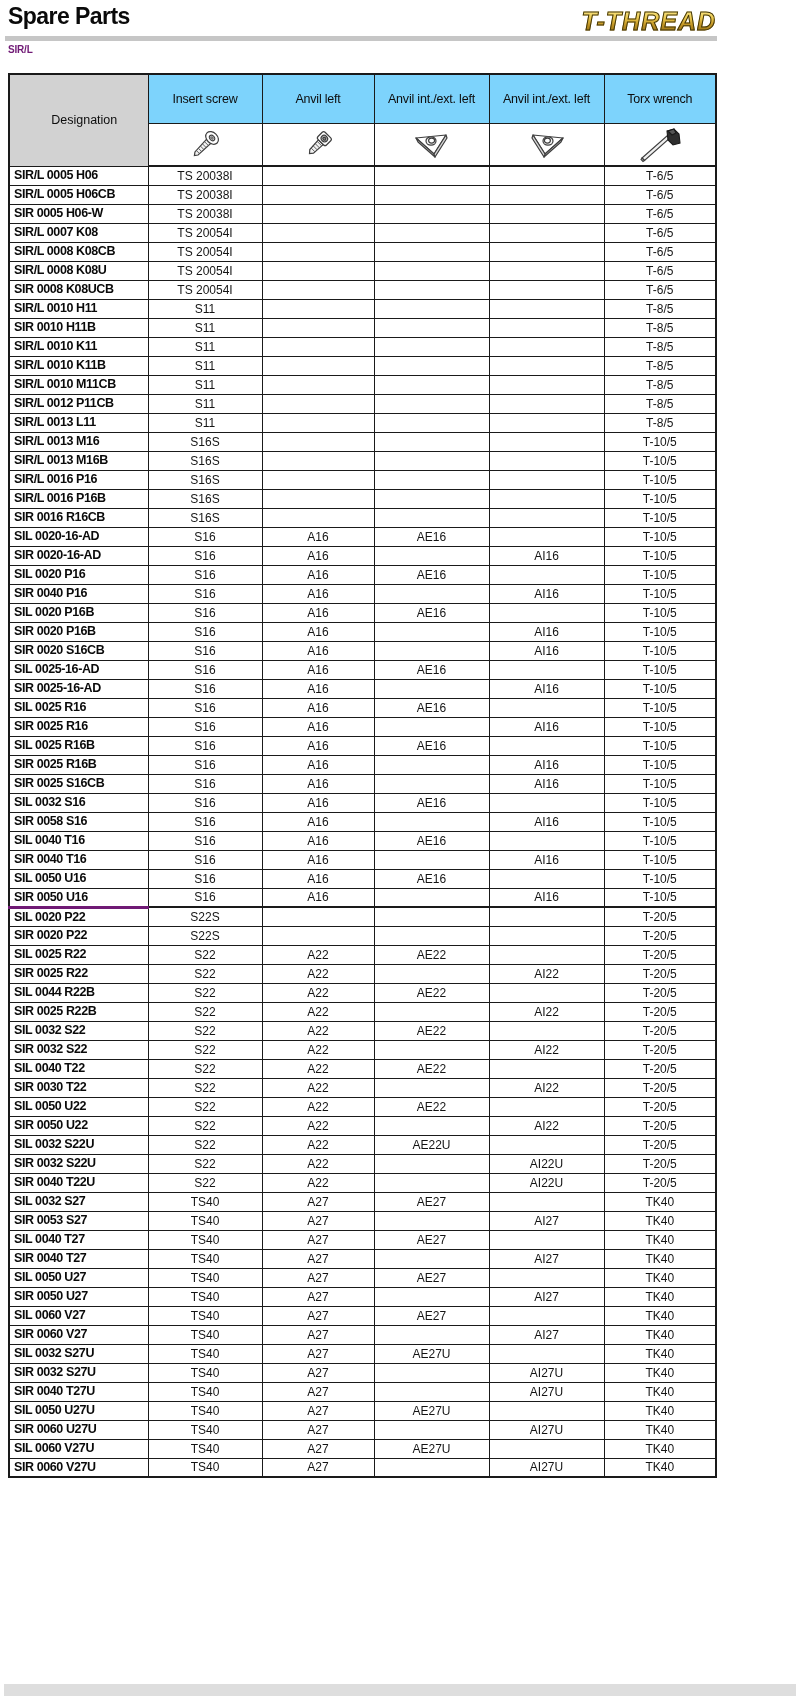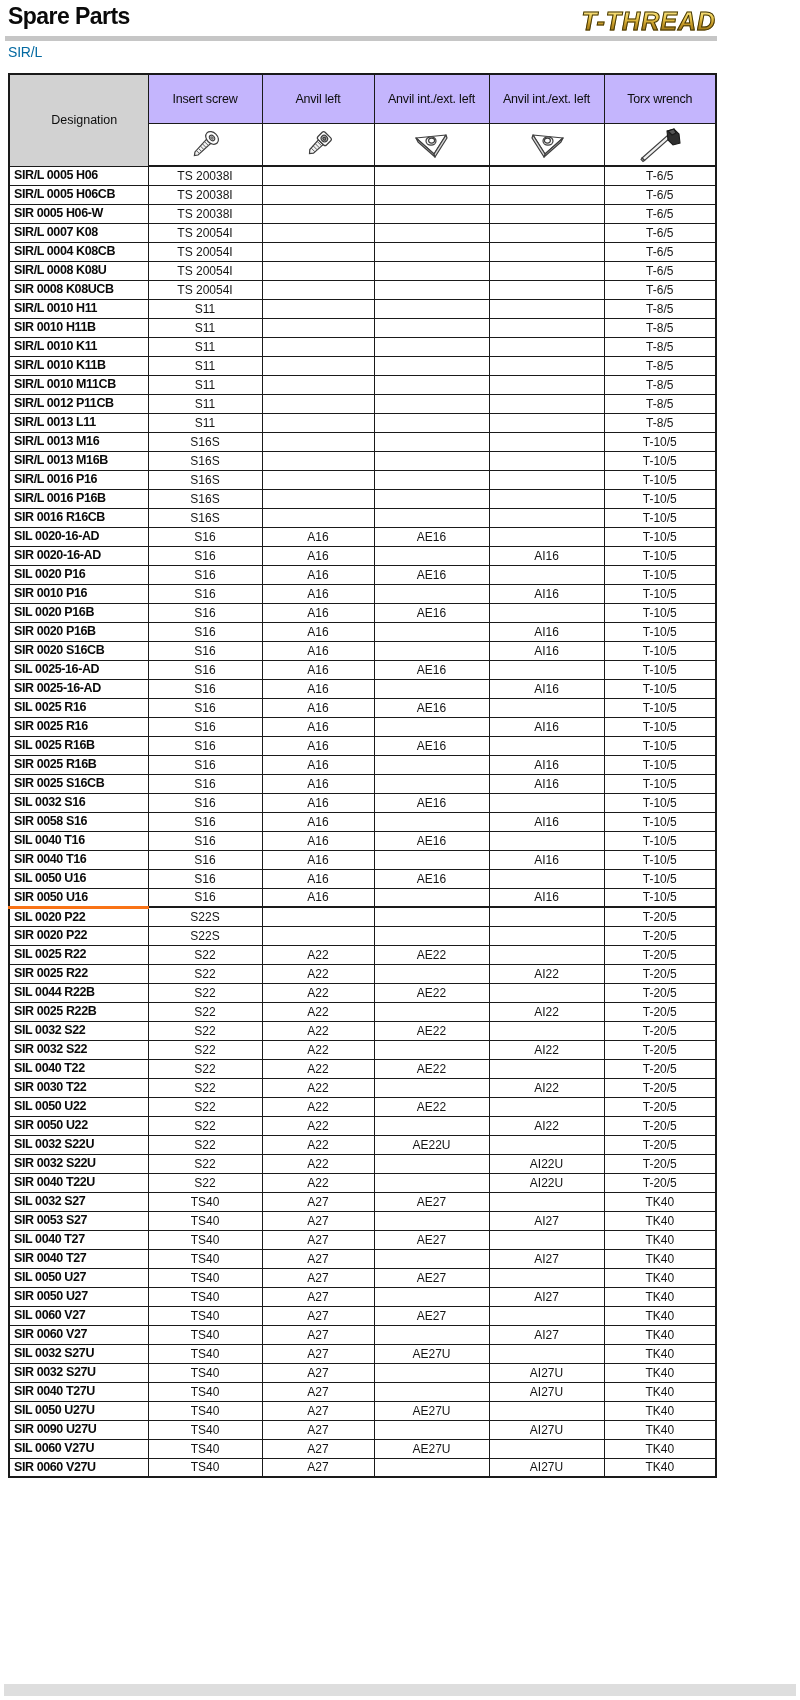"SIR/L" .page-subtitle { color: #0369a1 -> #701a75; font-size: 14px -> 10px; font-weight: normal -> bold }
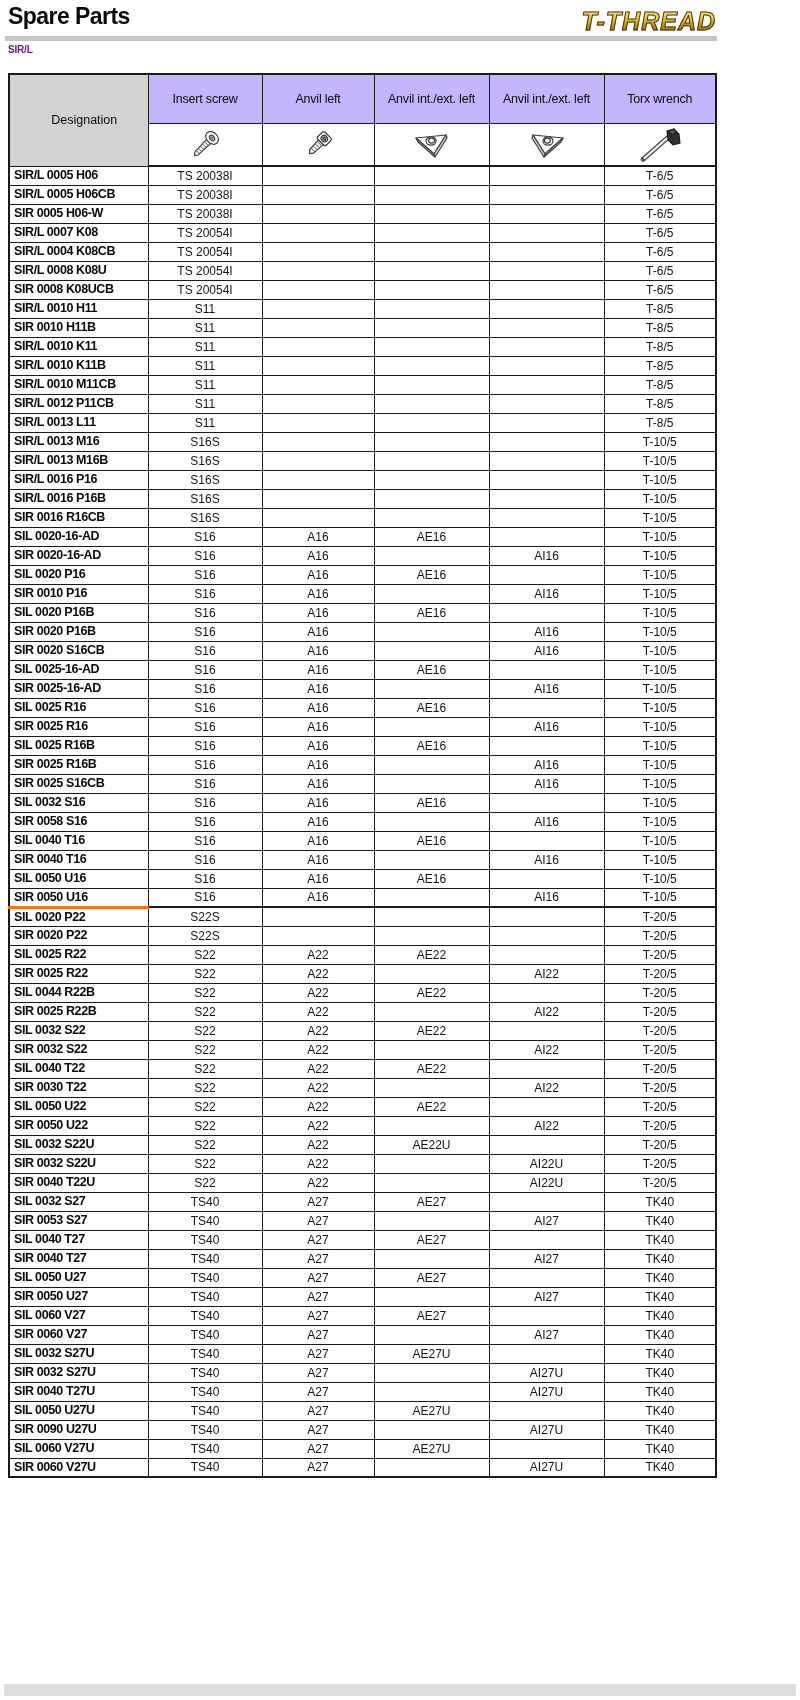"Insert screw" .parts thead th.label-cell { background: #c4b5fd -> #7dd3fc }
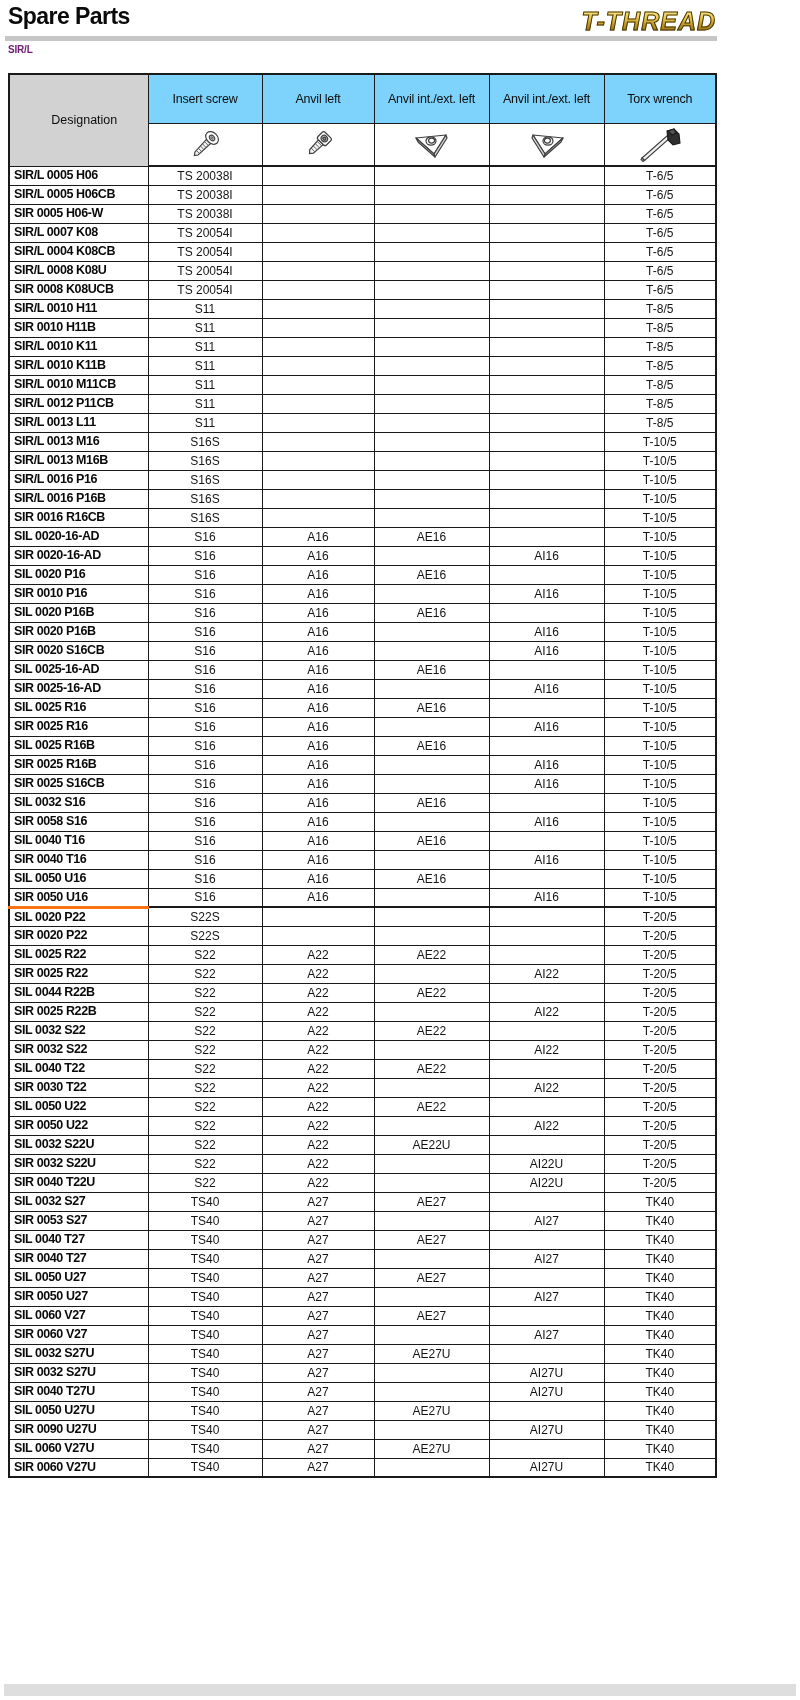"SIR/L 0004 K08CB" td.designation { text: 0004 -> 0008 }
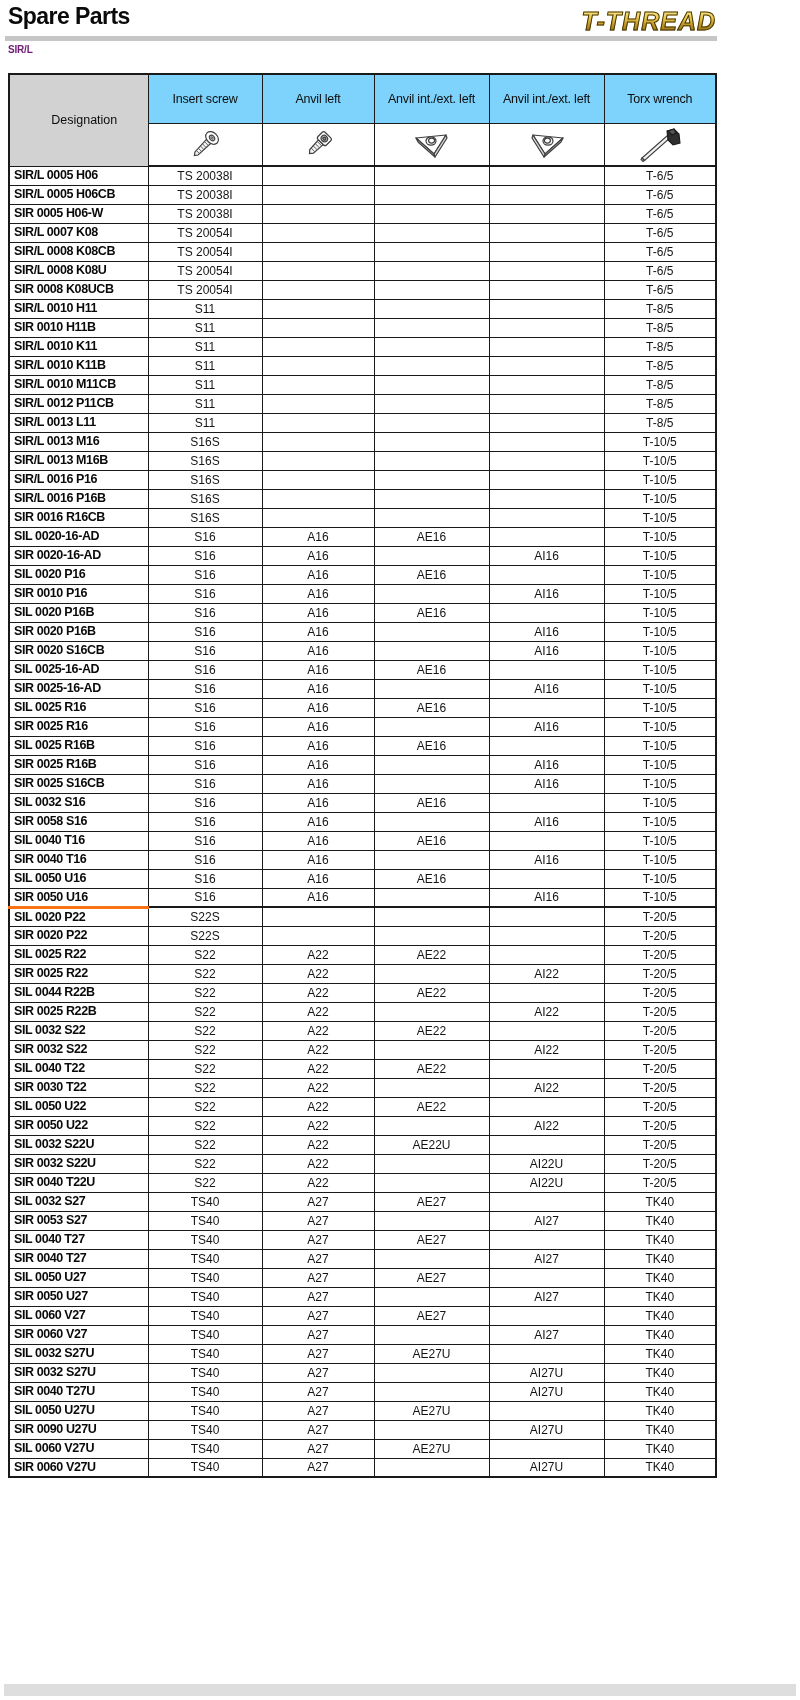"SIR 0010 P16" td.designation { text: 0010 -> 0040 }
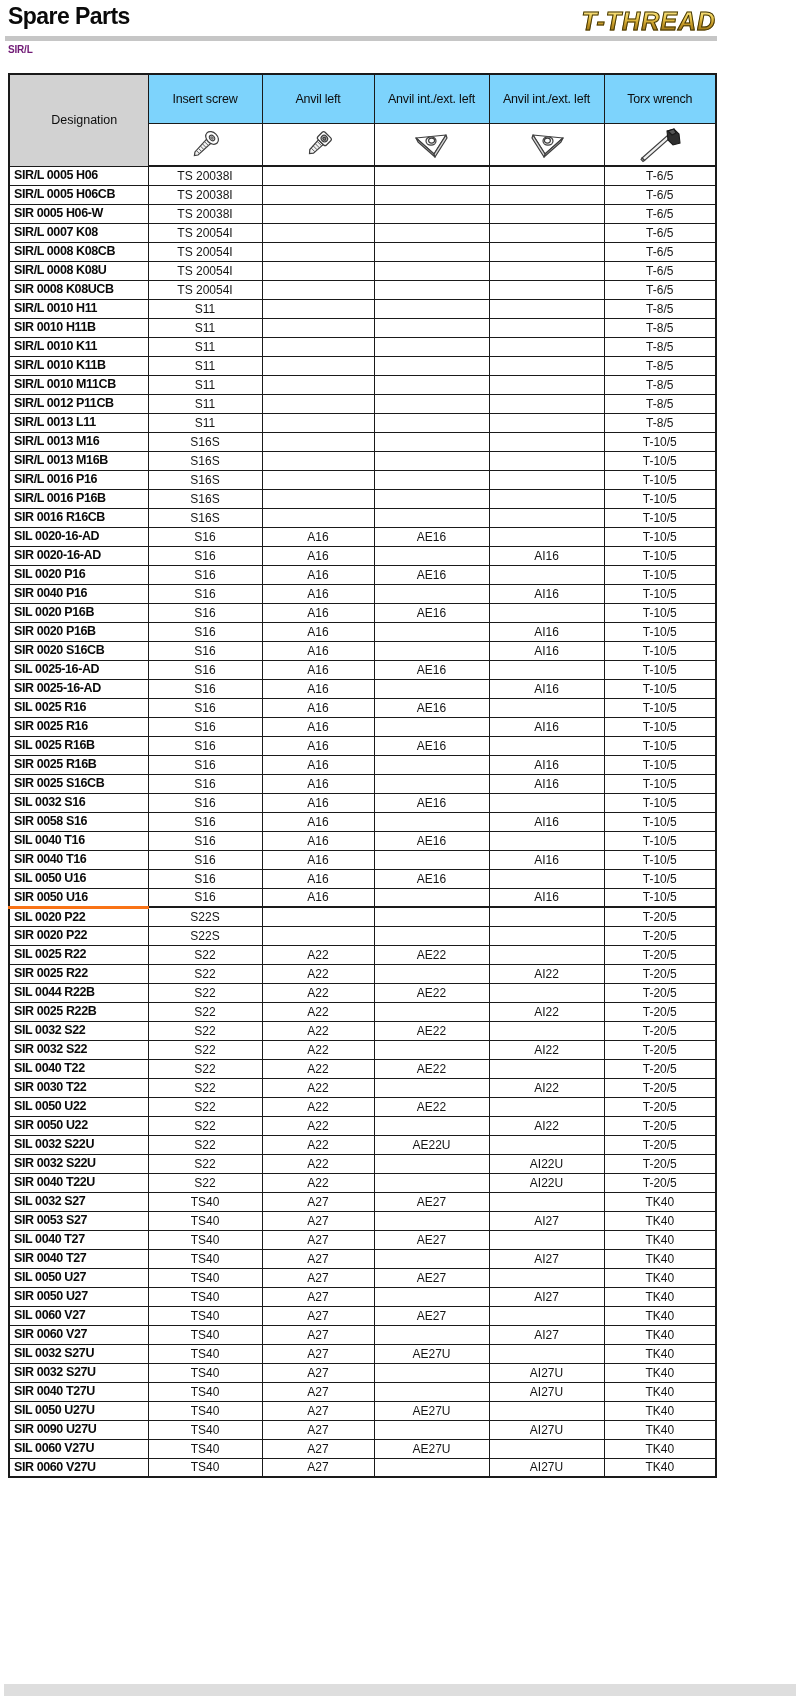"SIL 0020 P22" .parts tbody tr.section-break td.designation { border-top: 3px solid #f97316 -> 3px solid #701a75 }
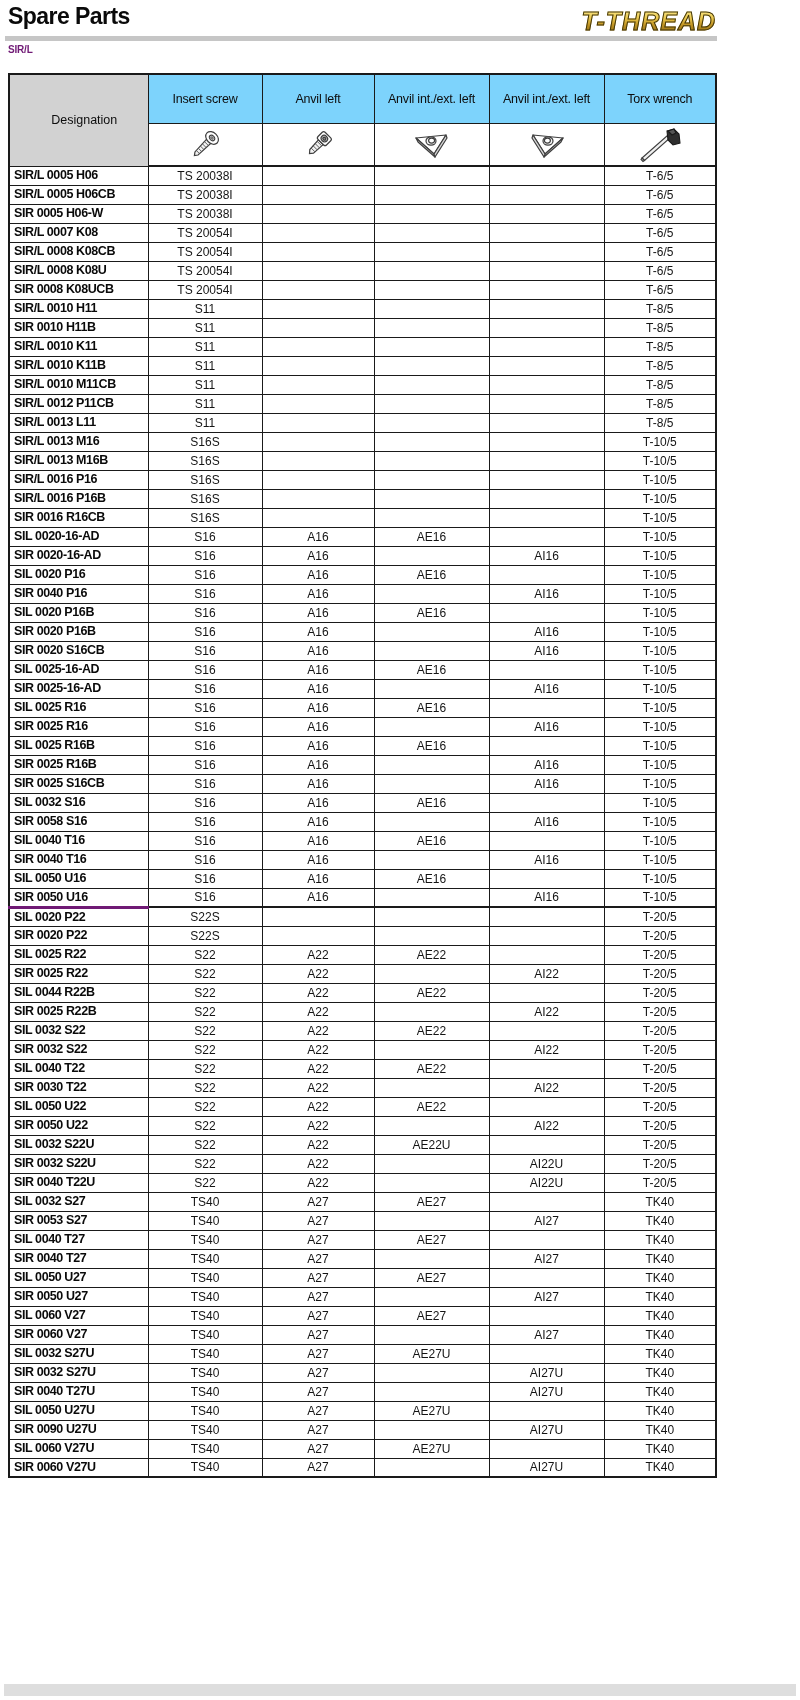"SIR 0090 U27U" td.designation { text: 0090 -> 0060 }
